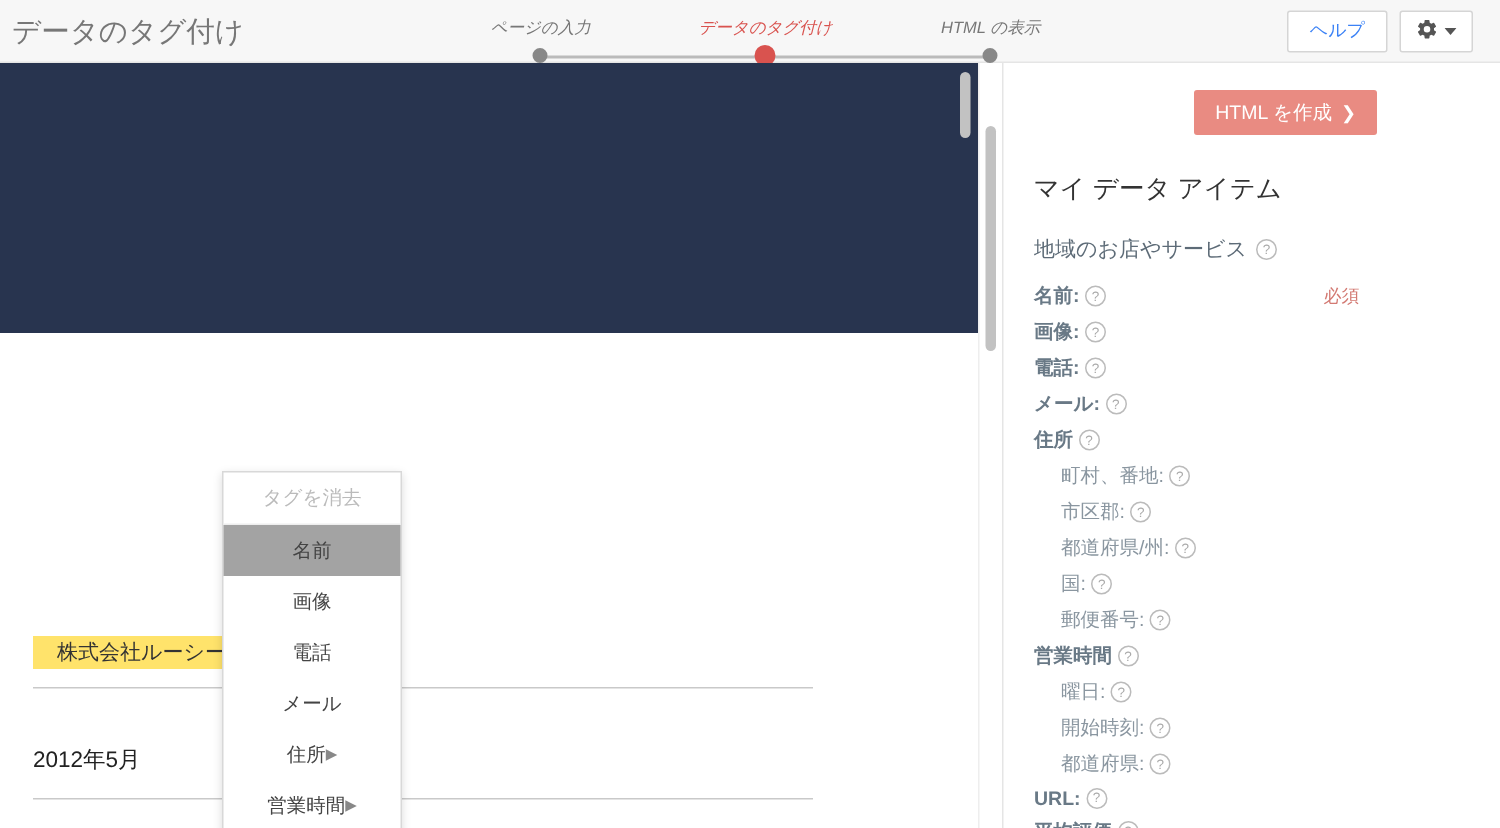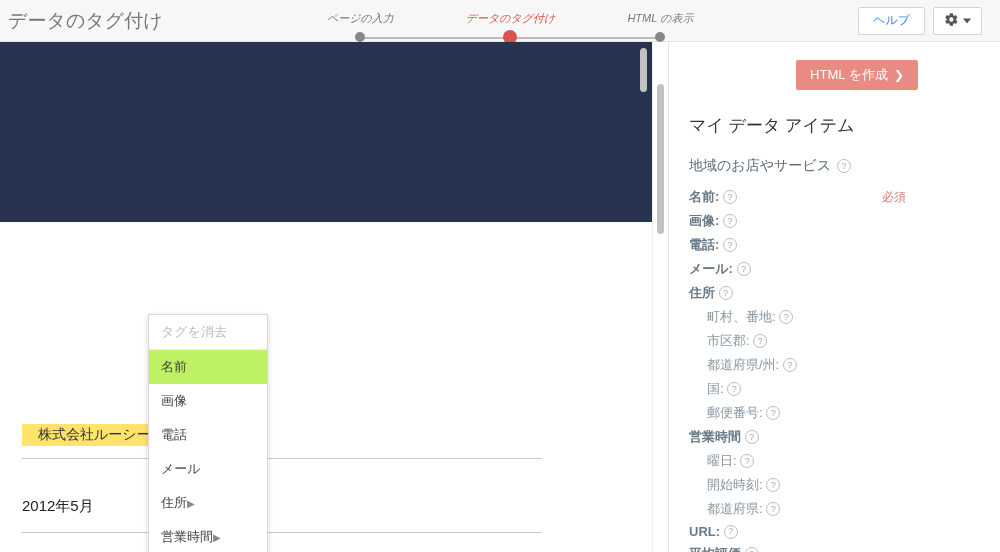"タグを消去" .ctx-item { justify-content: flex-start -> center }
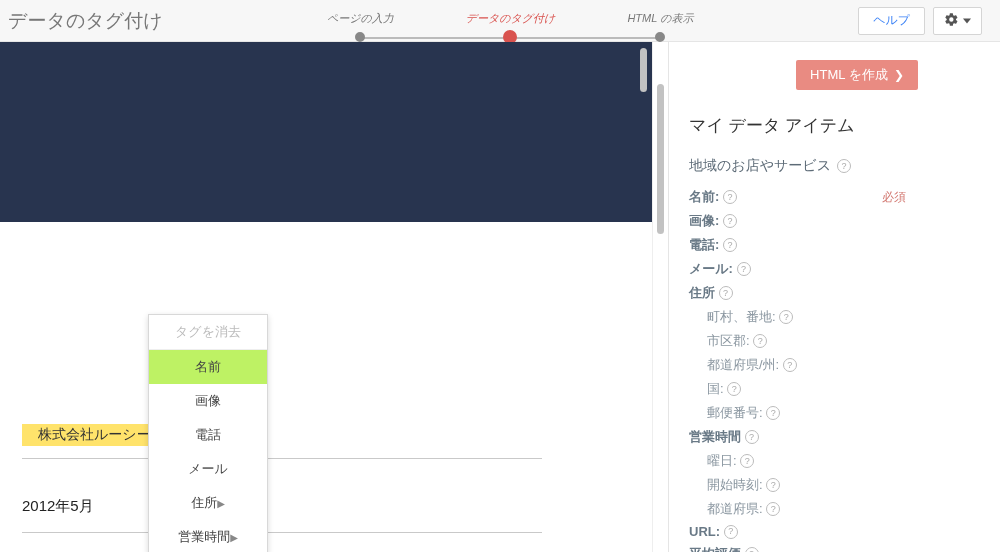"名前" .ctx-item.hover { background: #bef264 -> #a3a3a3 }
